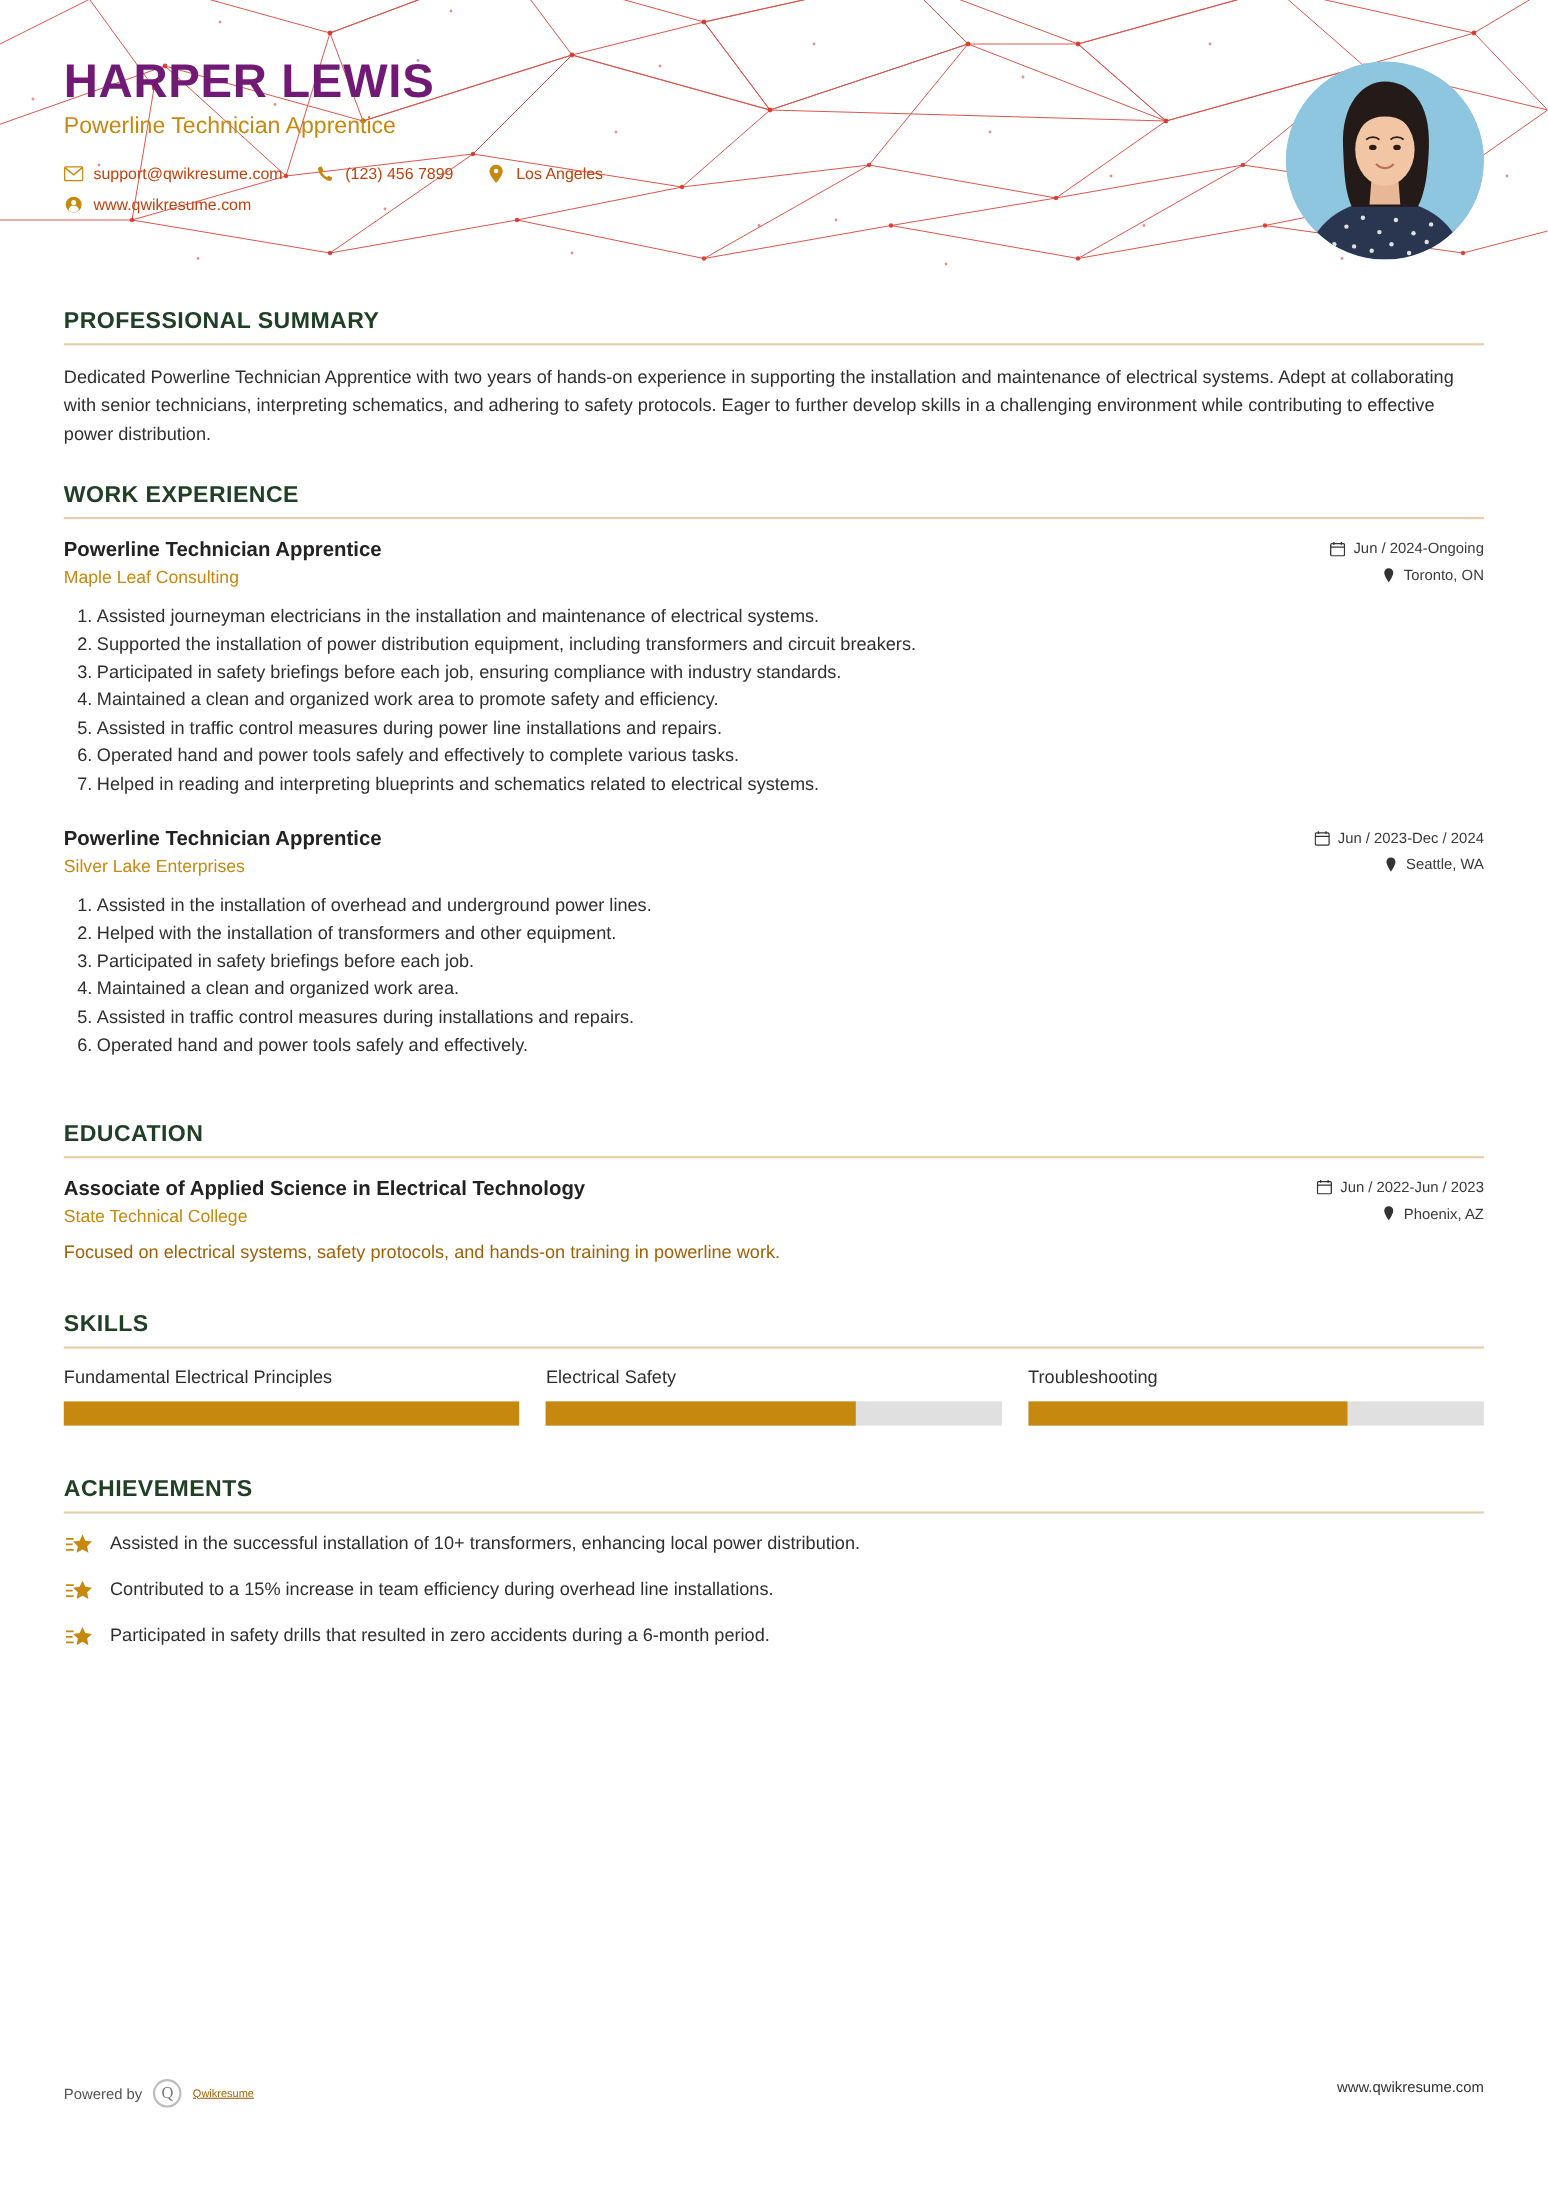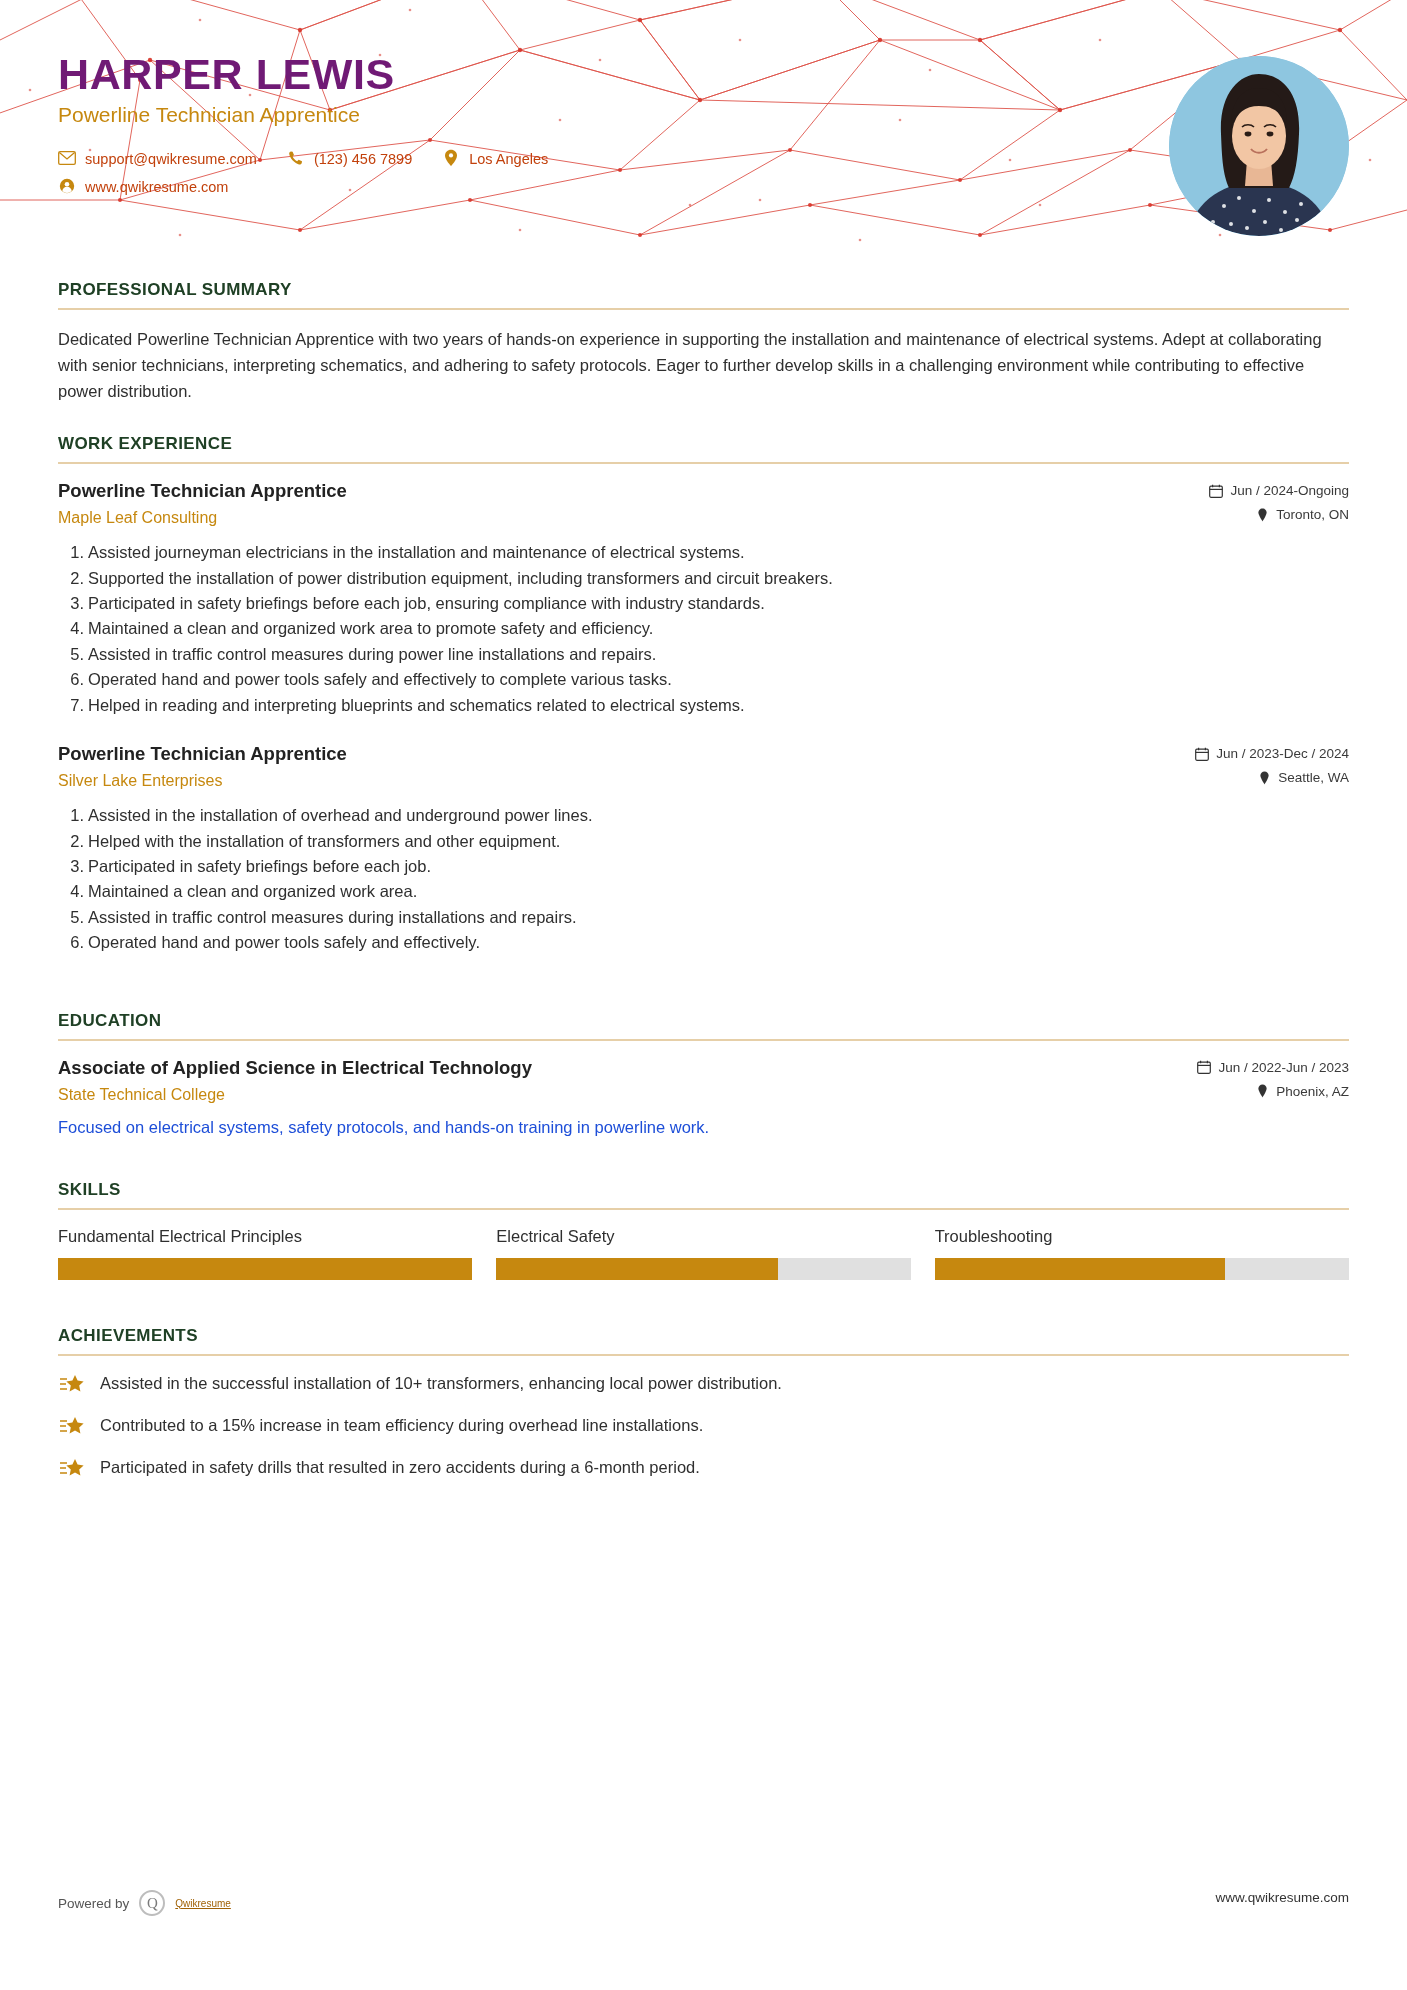"PROFESSIONAL SUMMARY" .section-title { font-size: 17px -> 21px }
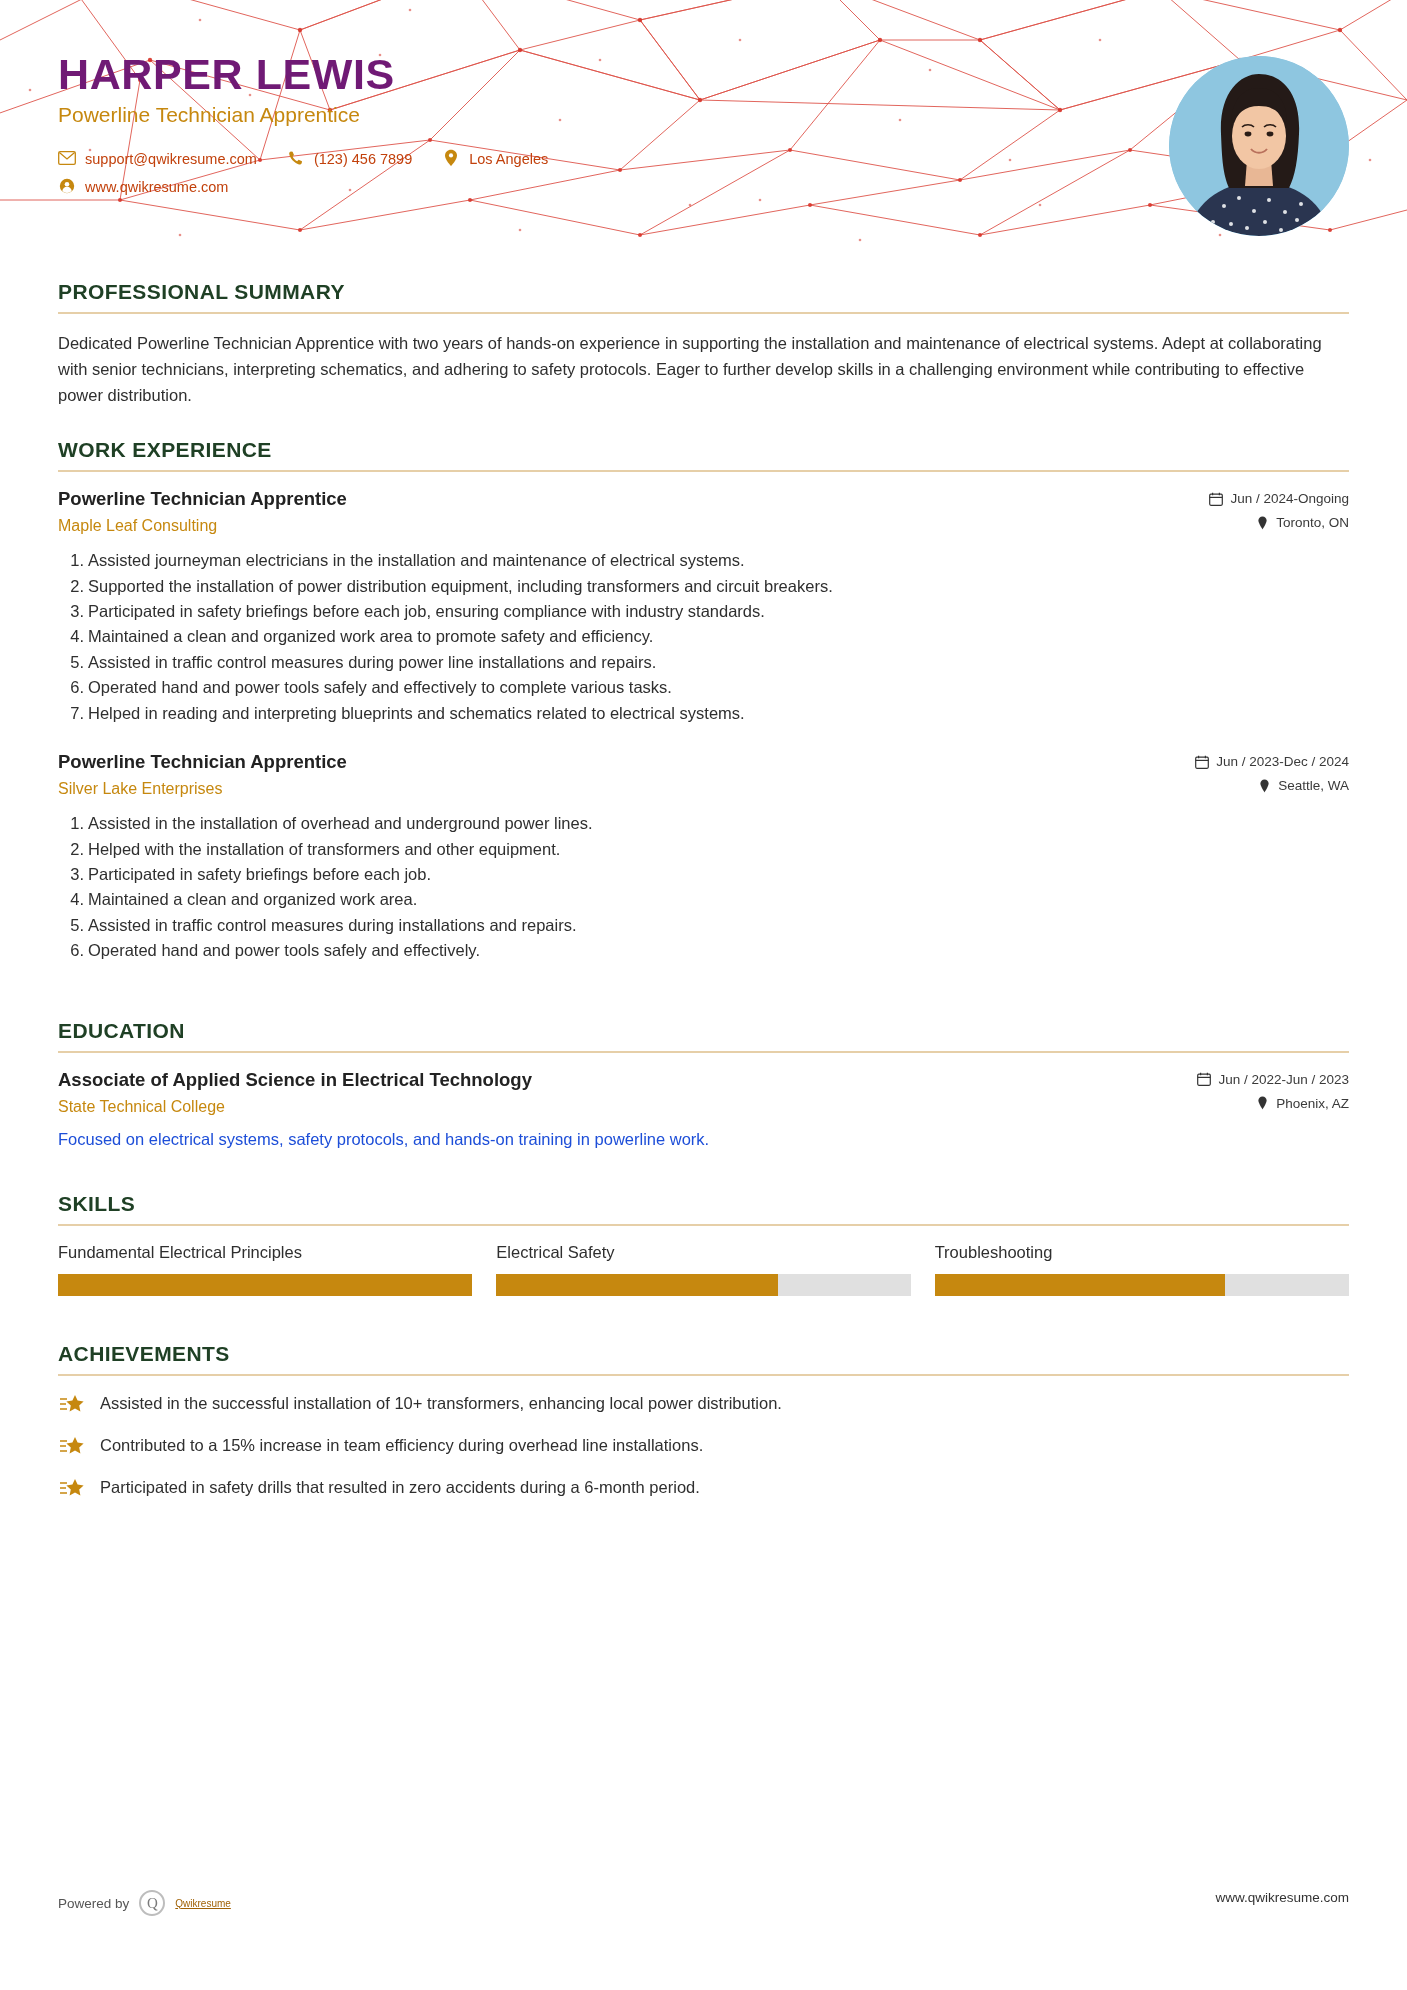"Focused on electrical systems, safety" .edu-desc { color: #1d4ed8 -> #a16207 }
